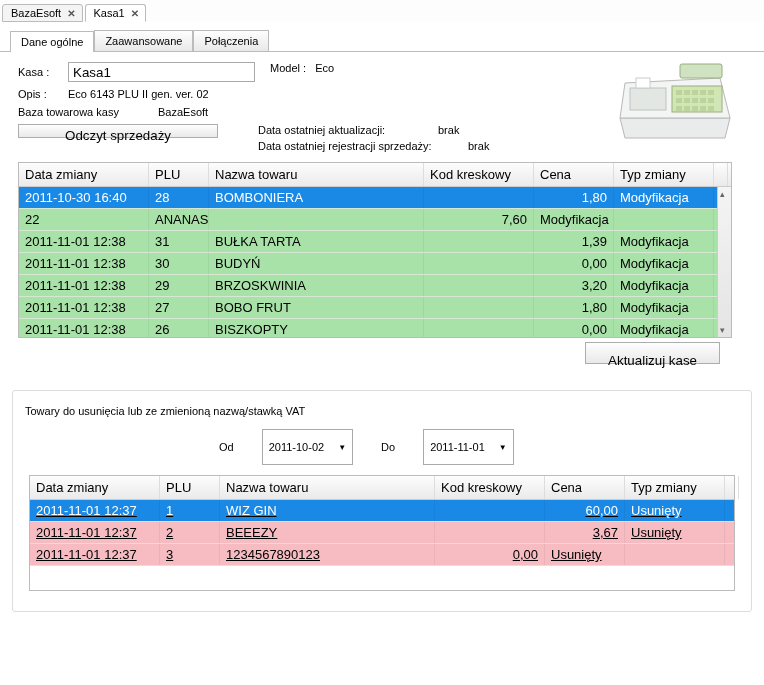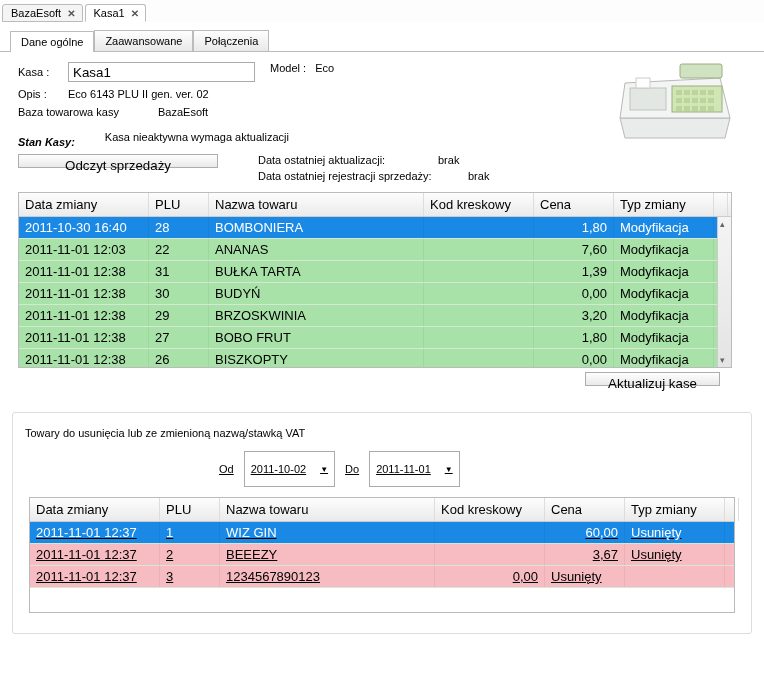"Stan Kasy:" div.row { html: <div> <span>Stan Kasy:</span> <span>Kasa nieaktywna wymaga aktualizacji</span> </div> -> none }
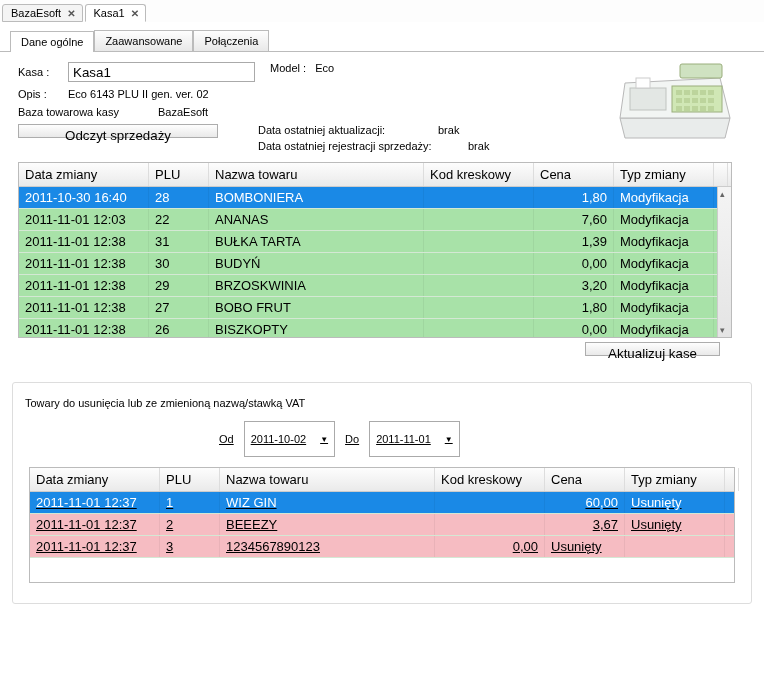"2011-11-01 12:03" div { html: <div>2011-11-01 12:03</div> -> none }
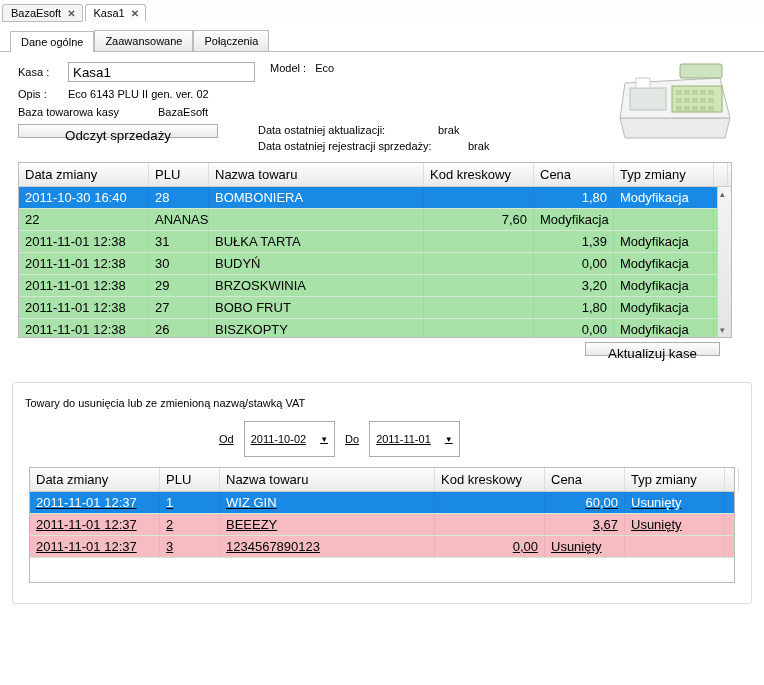"Aktualizuj kase" .btn.sm { padding: 3px 22px -> 10px 22px }
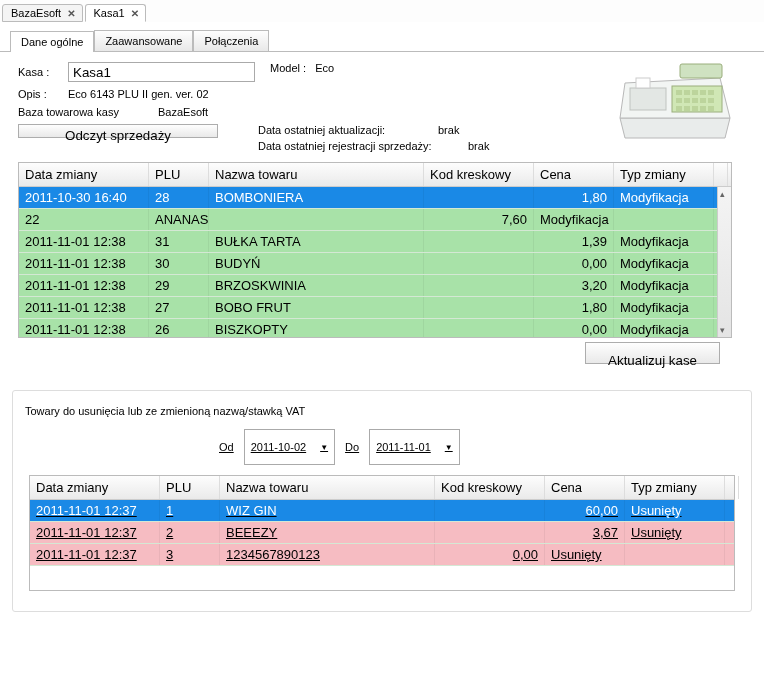"Od" .filters { gap: 10px -> 28px; text-decoration: underline -> none }
